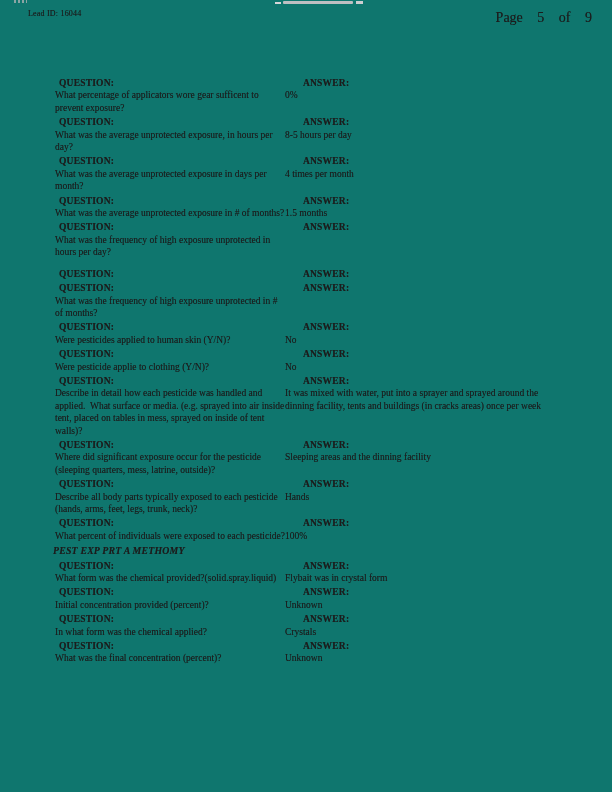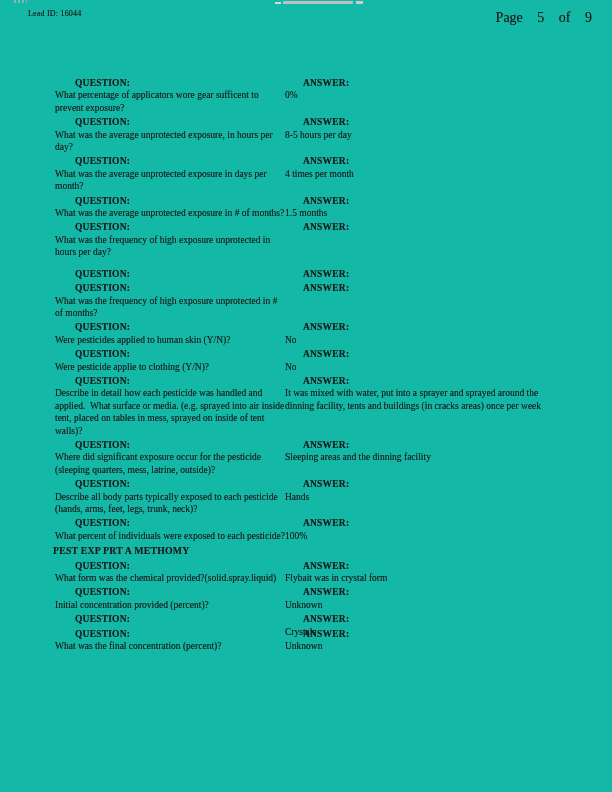"Lead ID: 16044" div.page { background: #14b8a6 -> #0f766e }
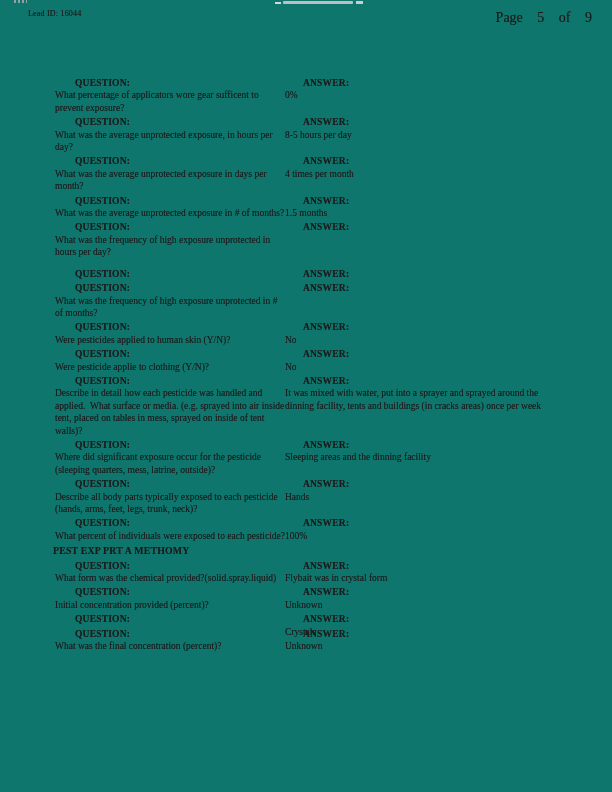"QUESTION:" .q-label { margin-left: 20px -> 4px }
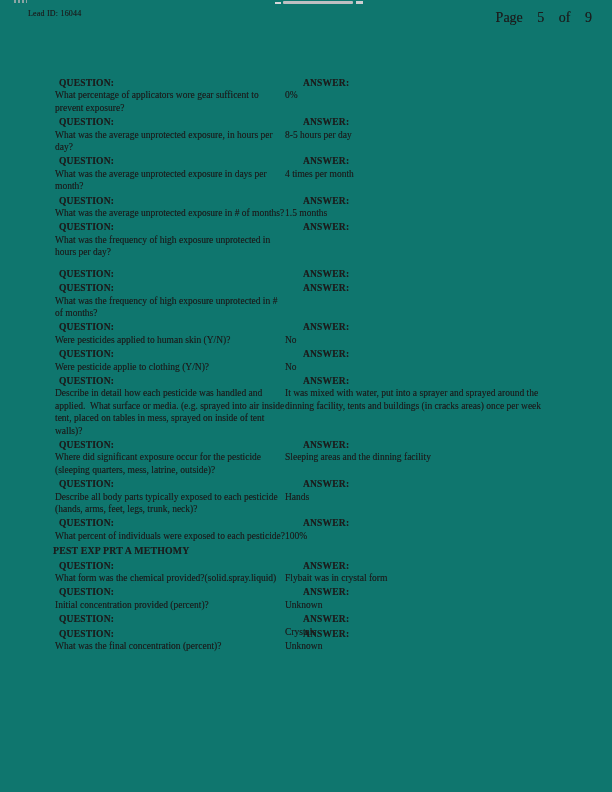"PEST EXP PRT A METHOMY" .section-row { font-style: none -> italic }
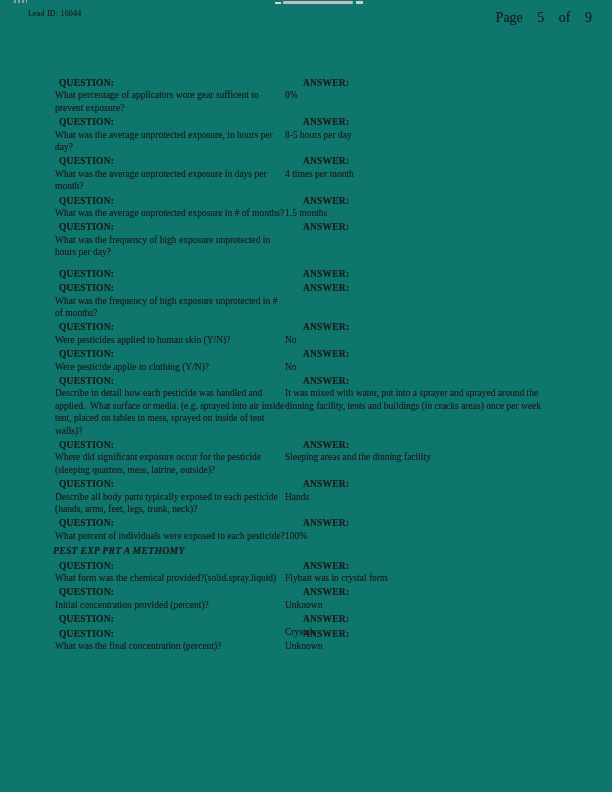"In what form was the" div.q-text { html: none -> <div>In what form was the chemical applied?</div> }
